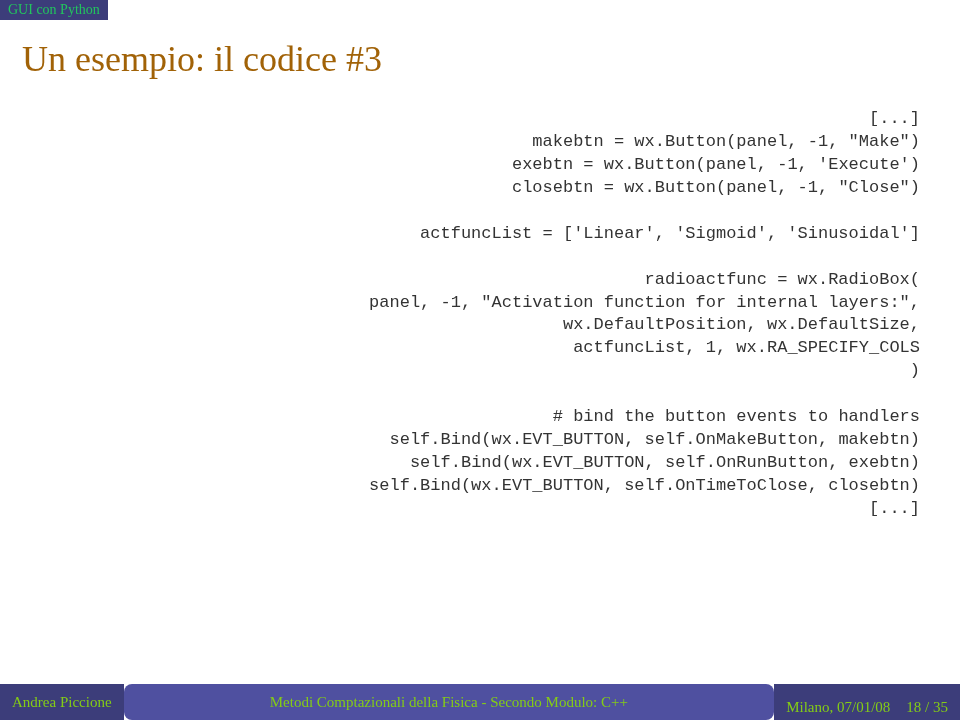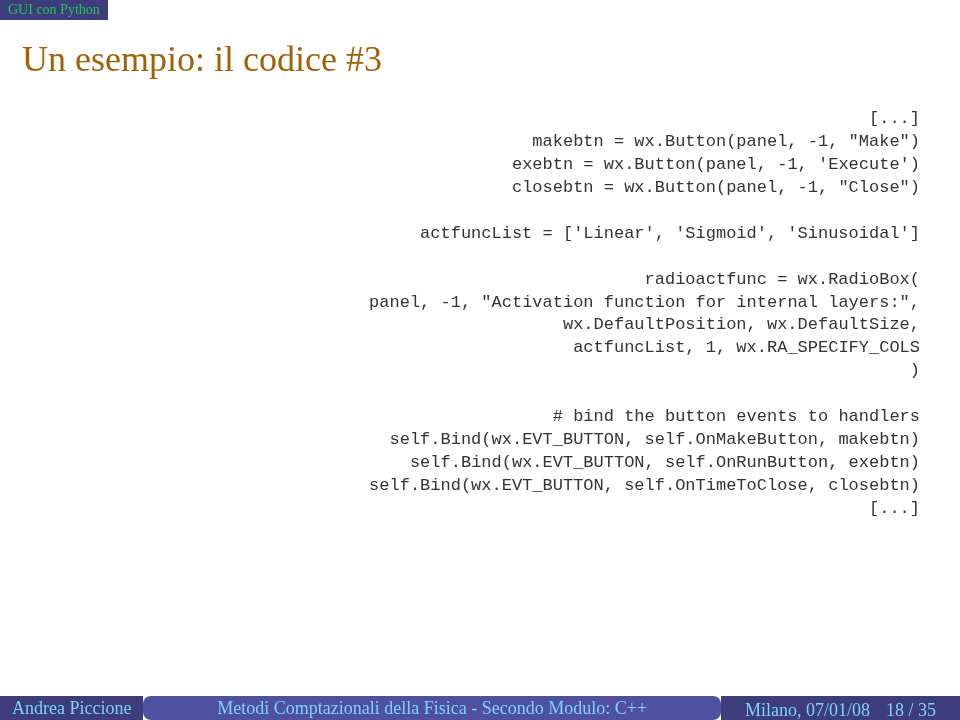"Andrea Piccione" .footer { color: #7dd3fc -> #84cc16; font-size: 18px -> 15px; height: 24px -> 36px }
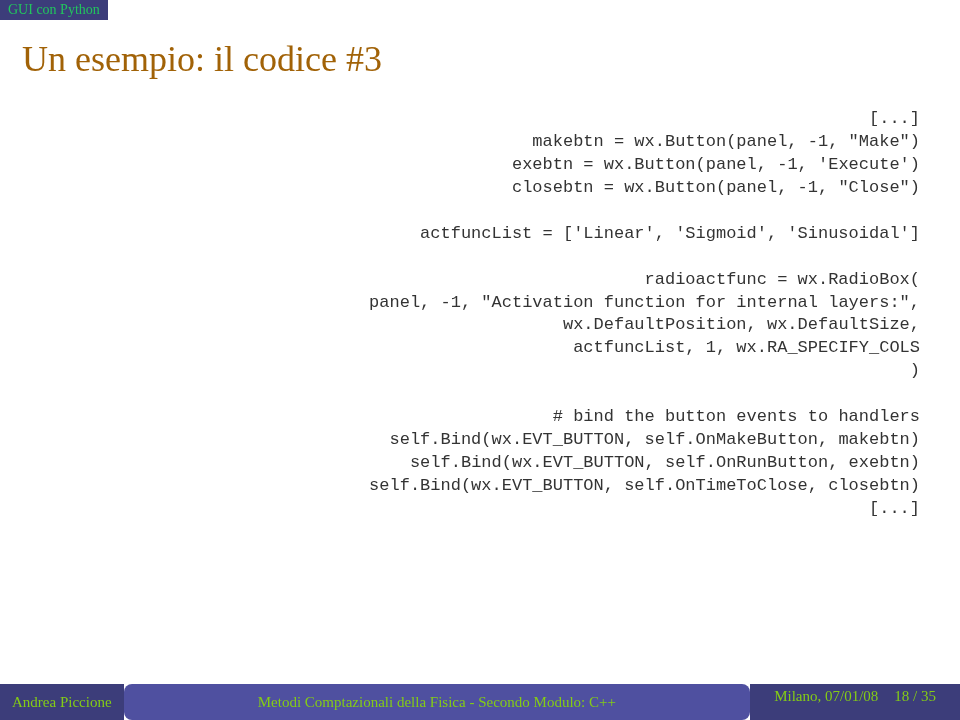"Milano, 07/01/08" .footer-right { align-items: flex-start -> flex-end; padding: 4px 24px -> 4px 12px }
